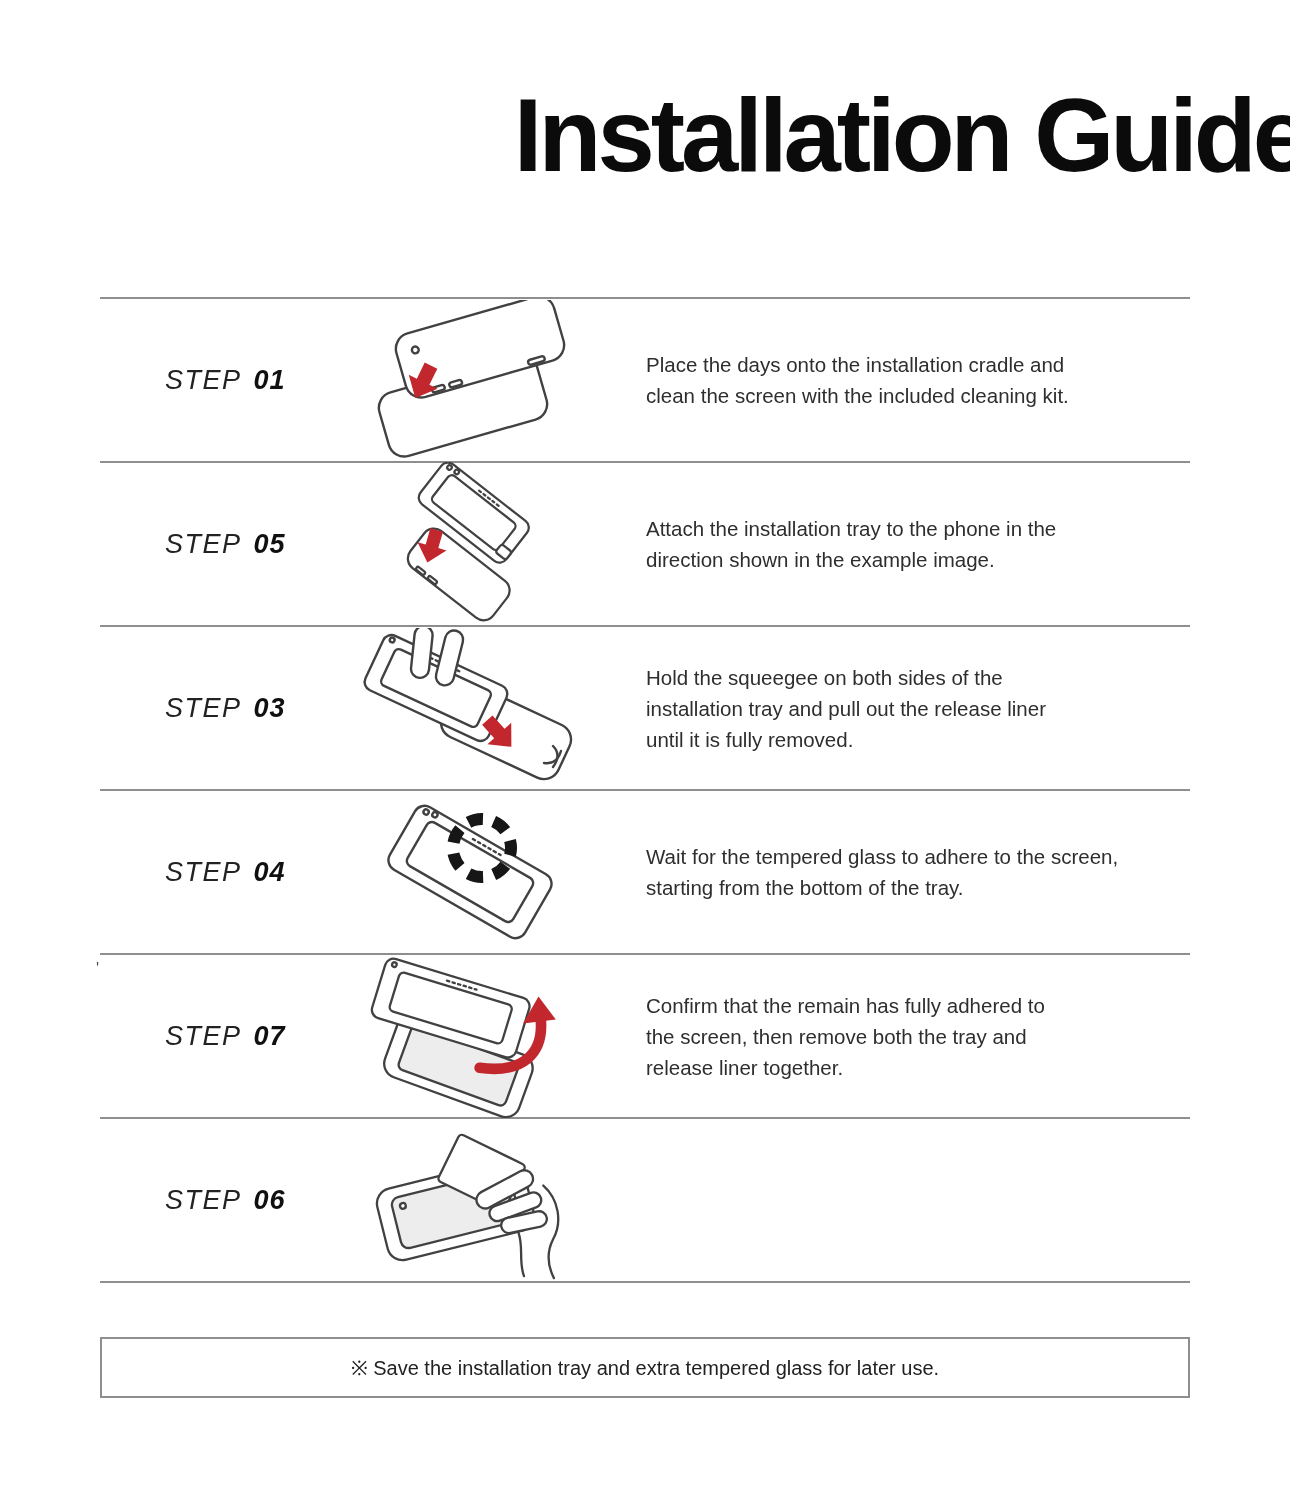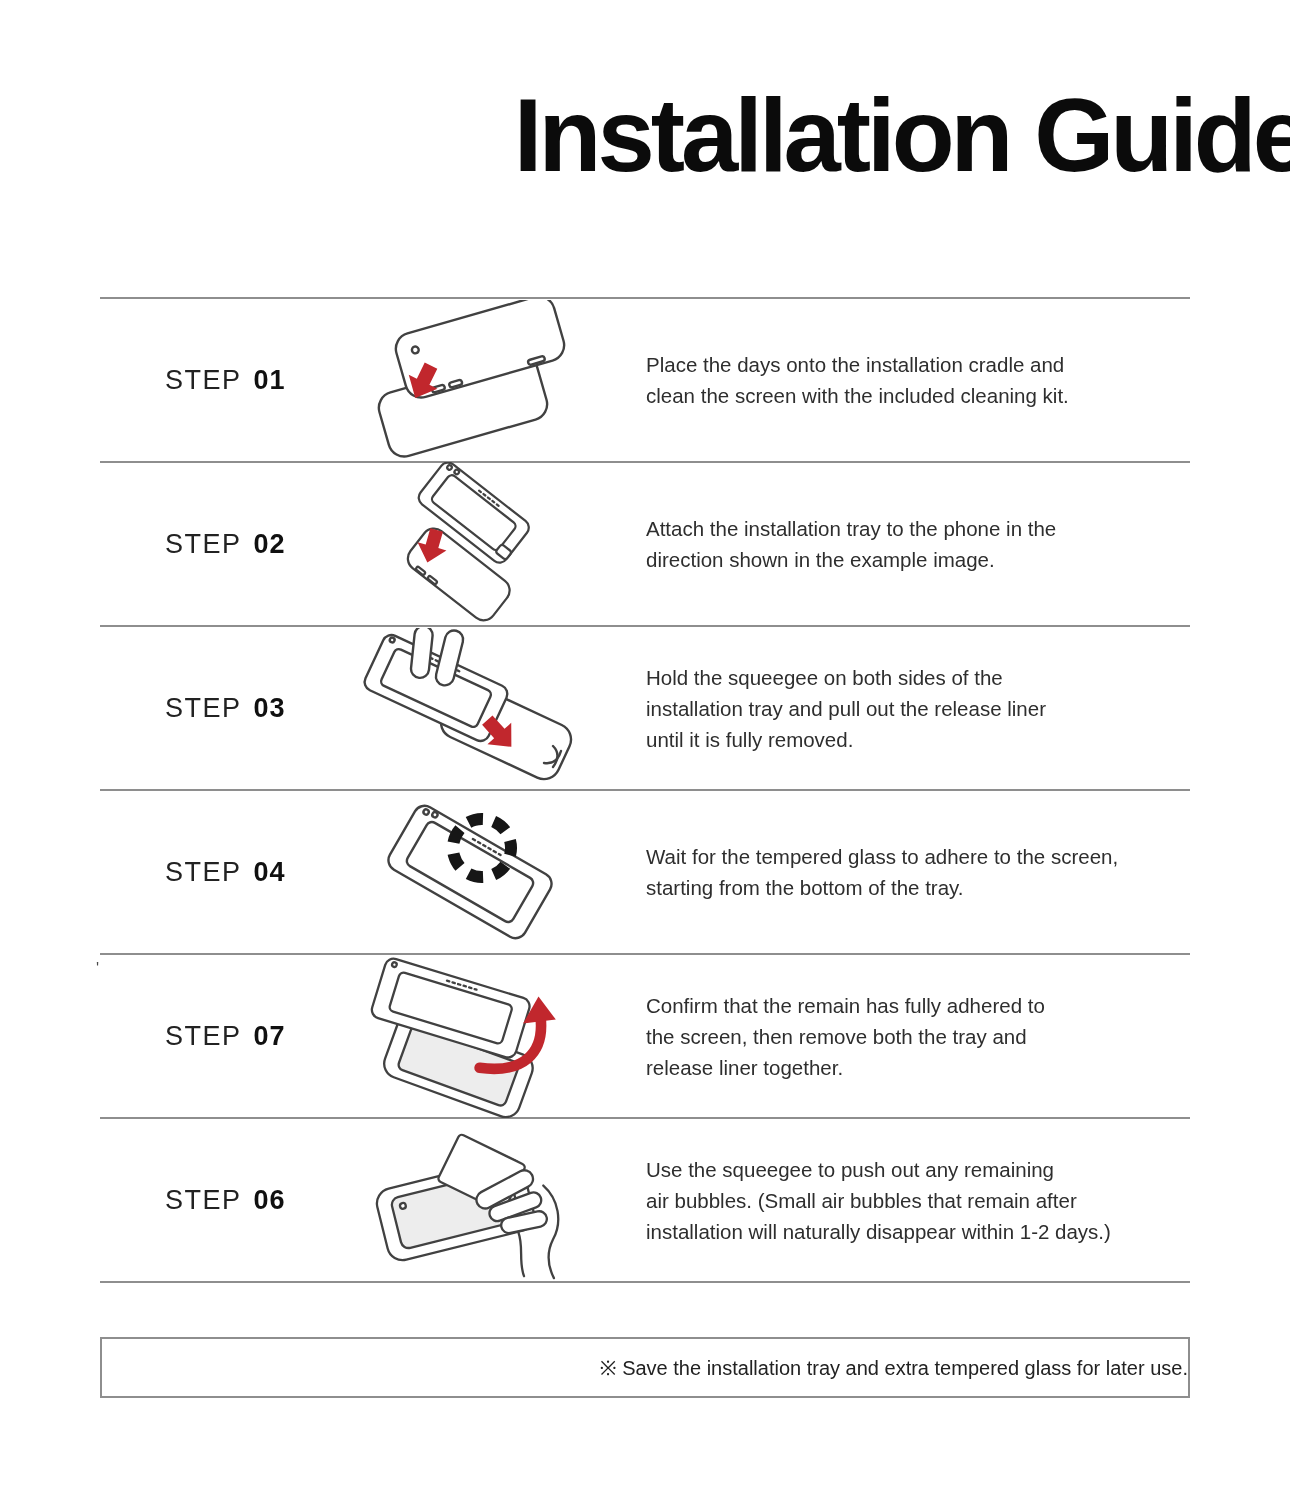"STEP 01" .step-label { font-style: none -> italic }
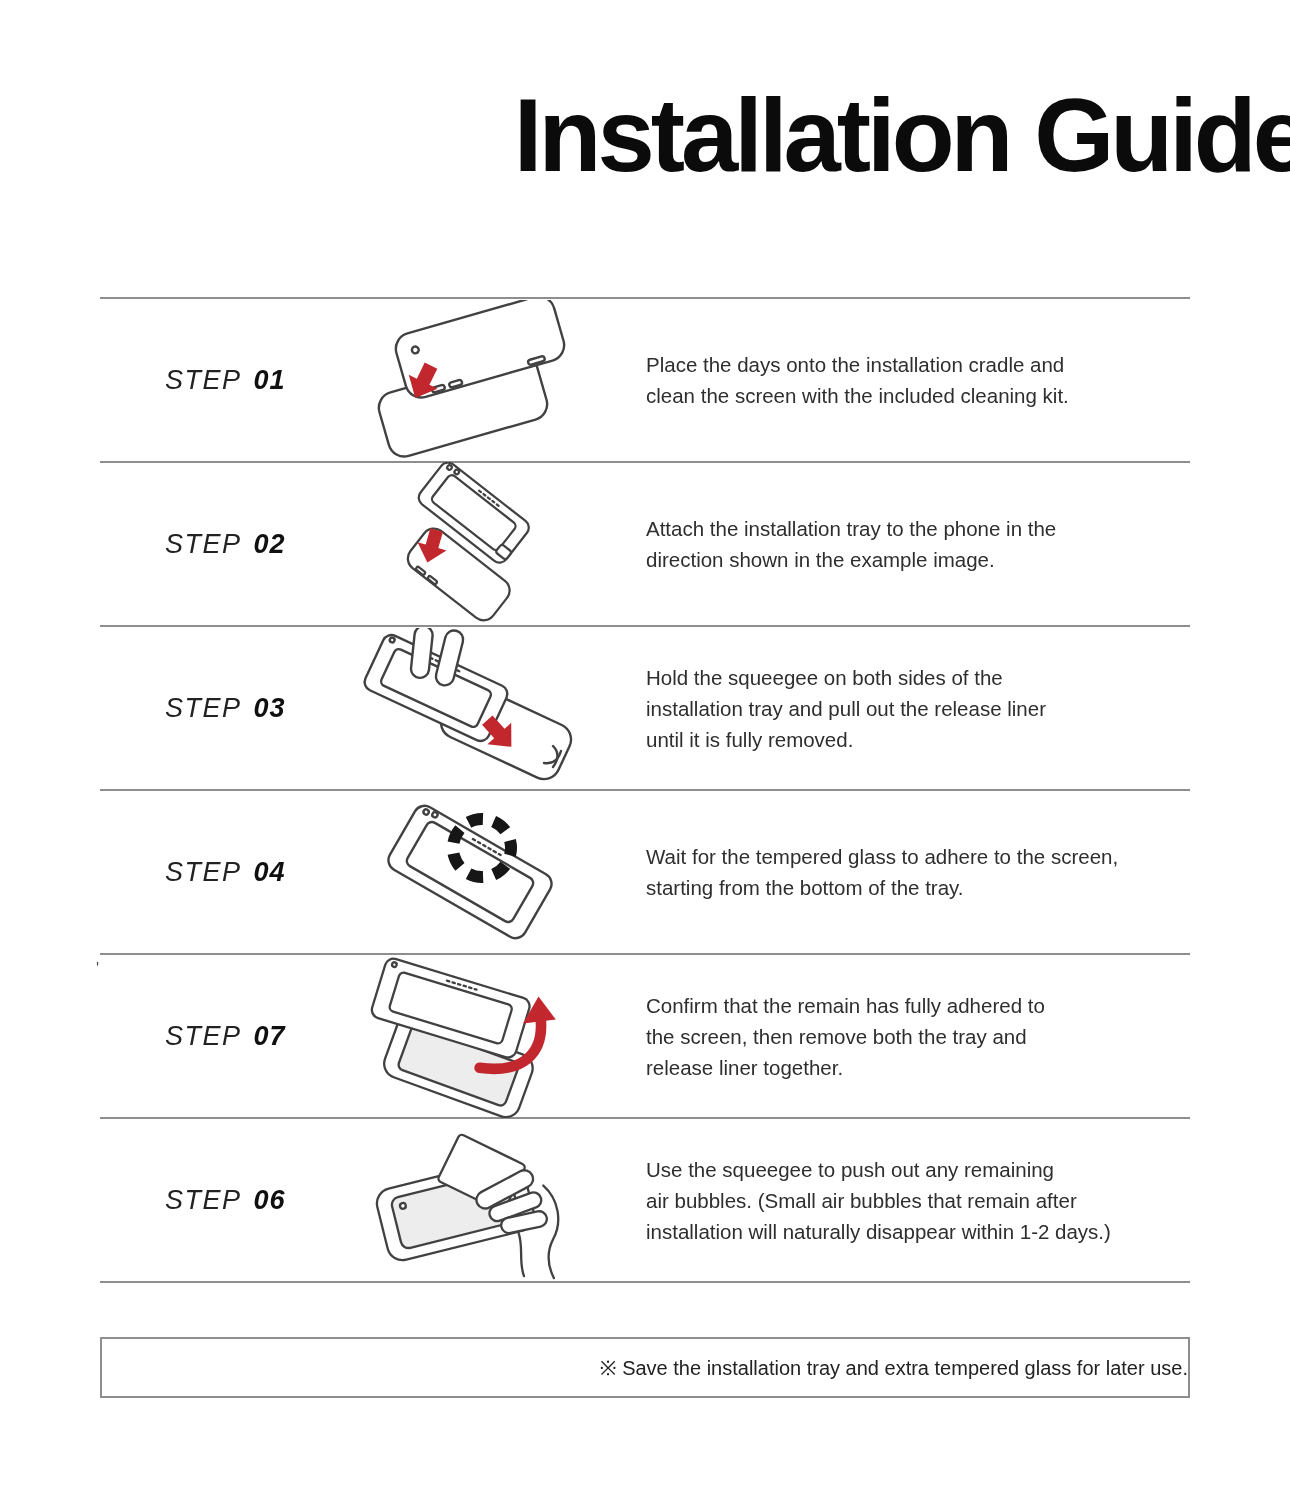"02" span.step-num { text: 02 -> 05 }
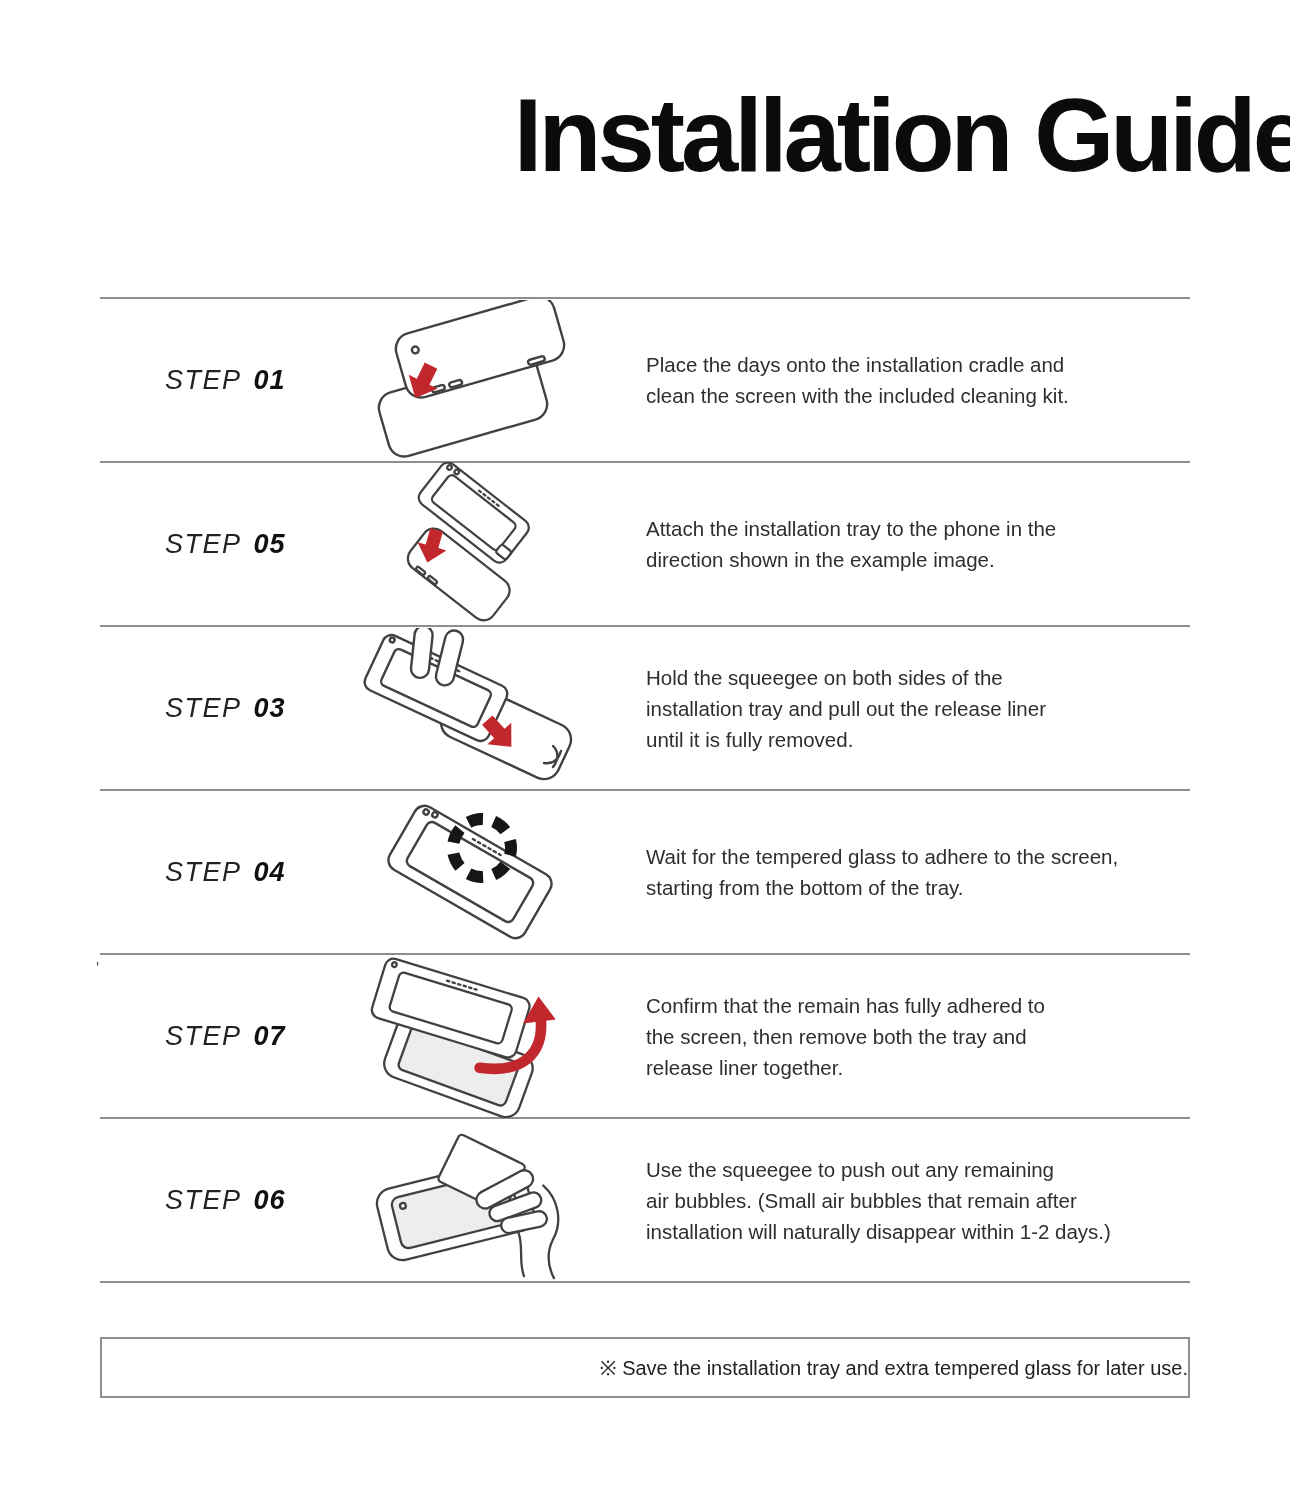"Use the squeegee to push" div.step-desc { html: <div>Use the squeegee to push out any remaining air bubbles. (Small air bubbles that remain after installation will naturally disappear within 1-2 days.)</div> -> none }
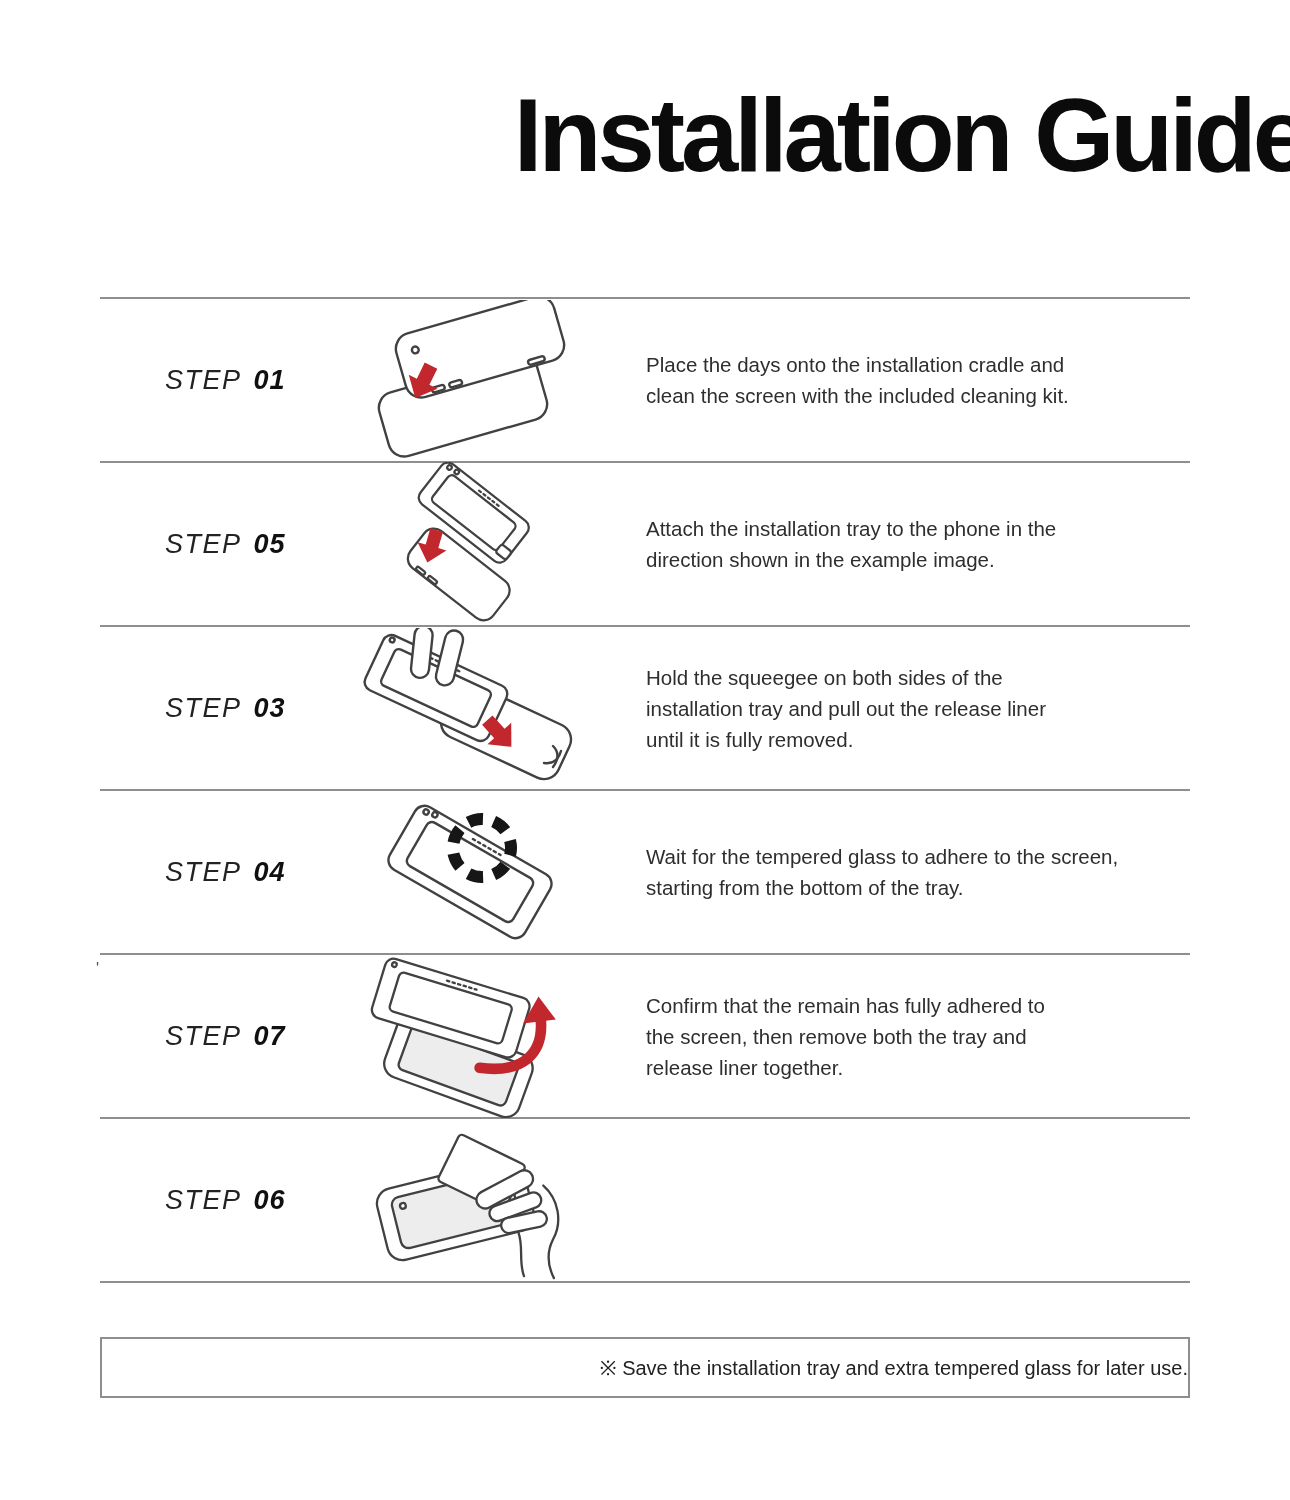"※ Save the installation tray" .footer-box { justify-content: flex-end -> center }
